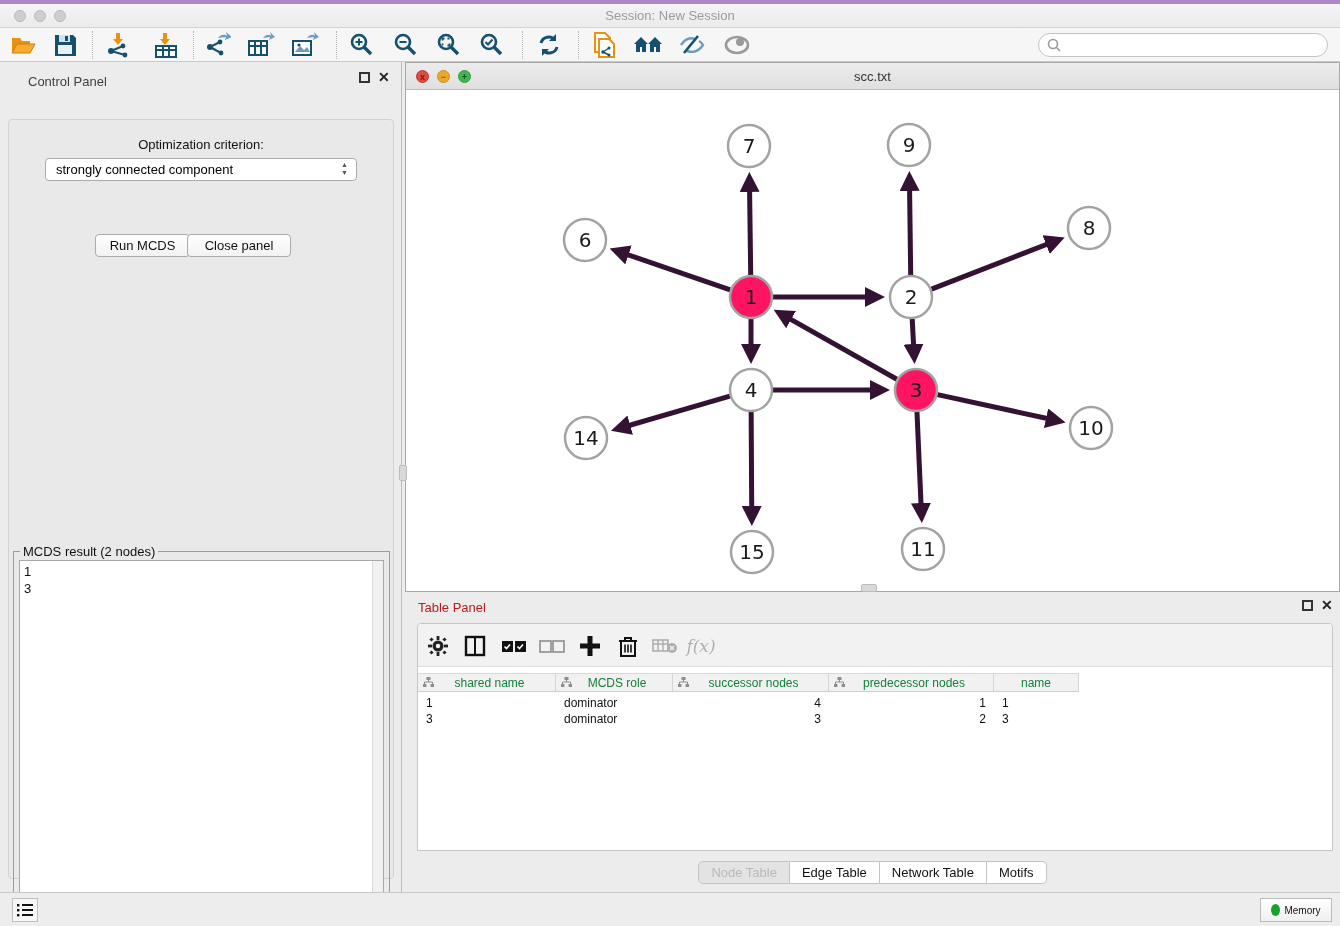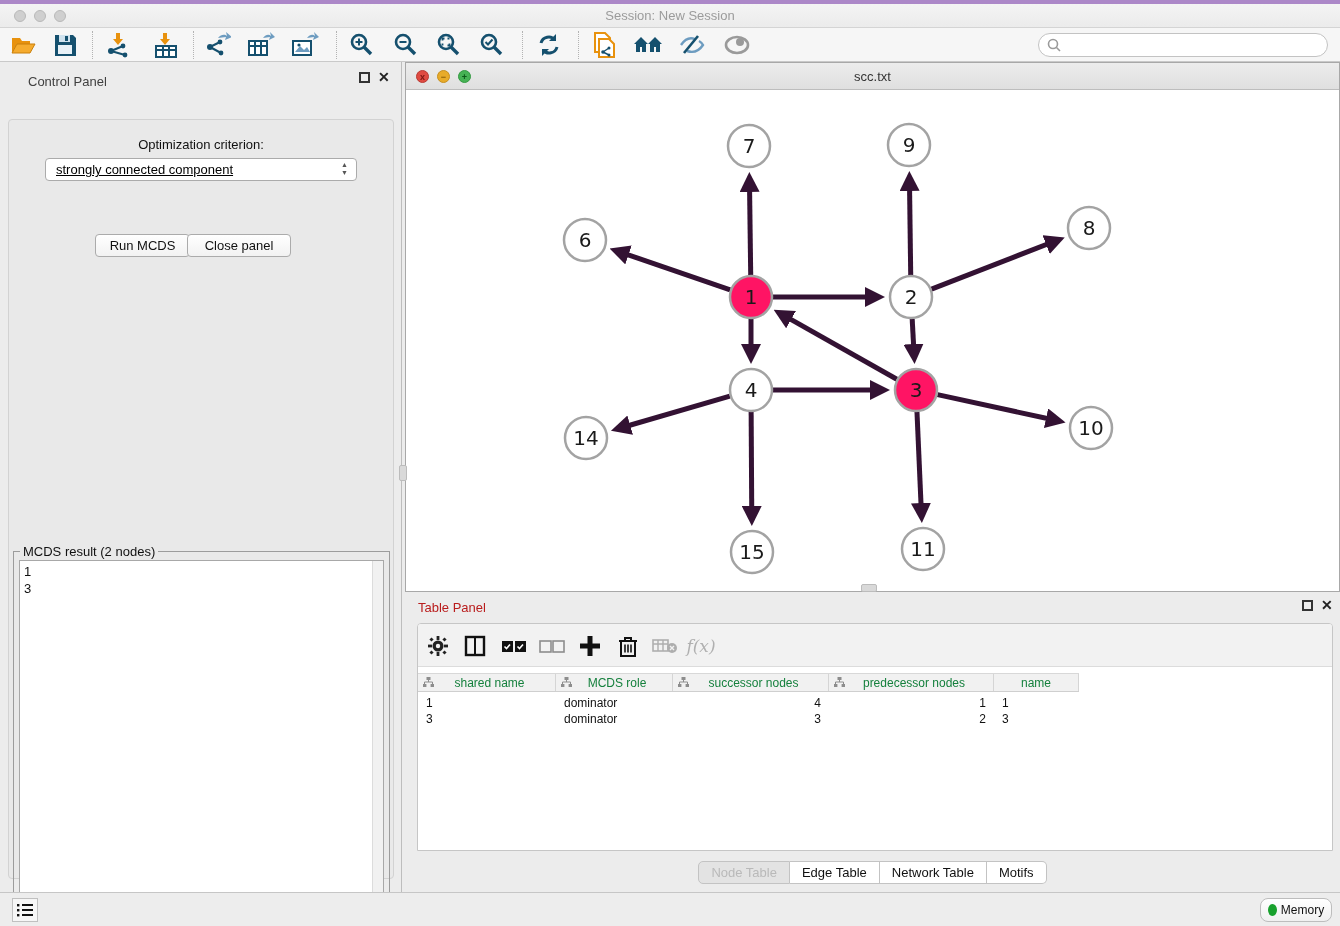"strongly connected component" #criterion-select { text-decoration: underline -> none }
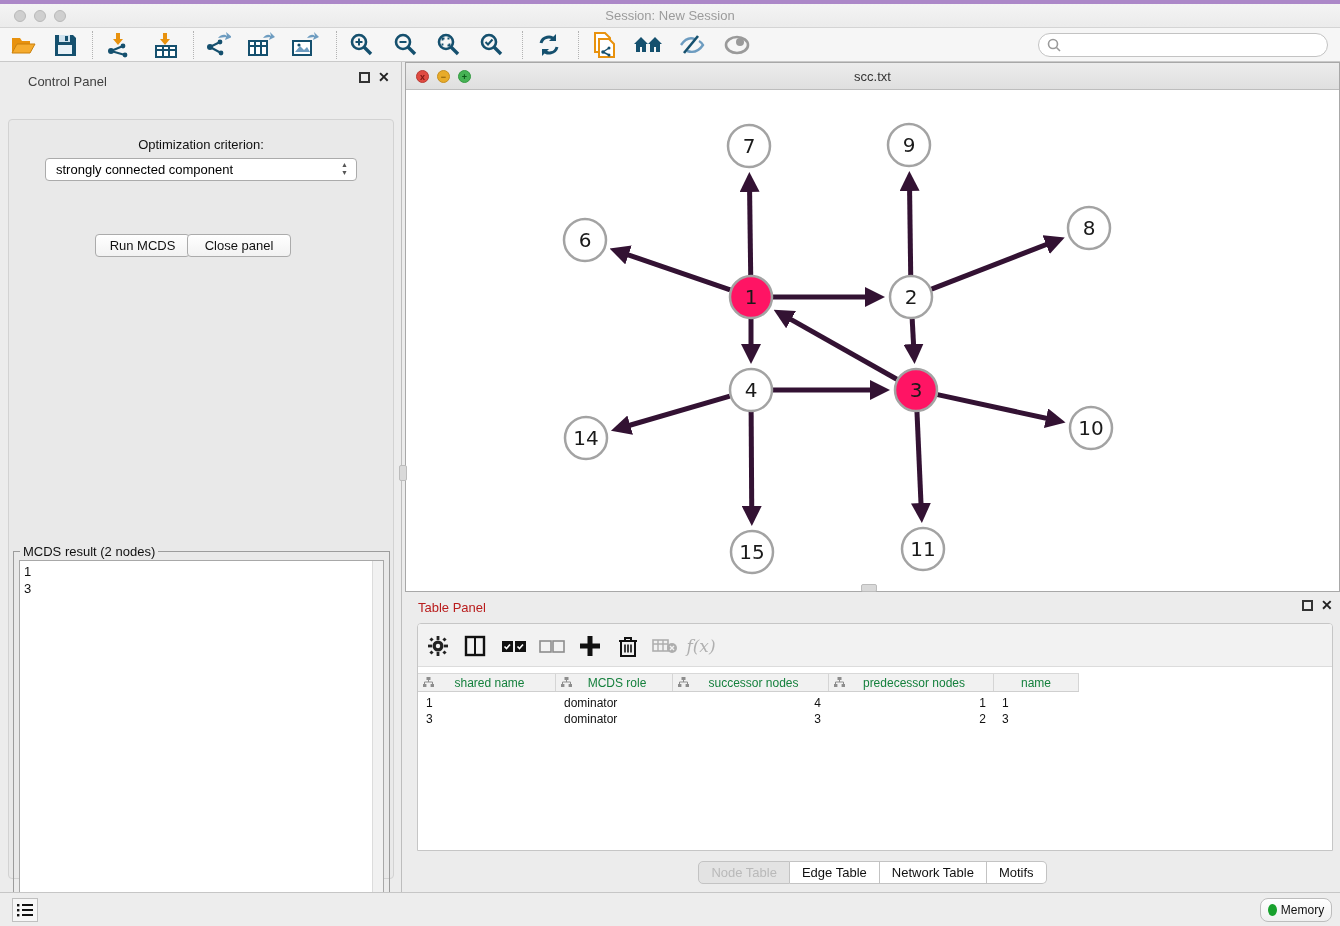"Memory" #memory-btn { border-radius: 8px -> 0; font-size: 12px -> 10px }
